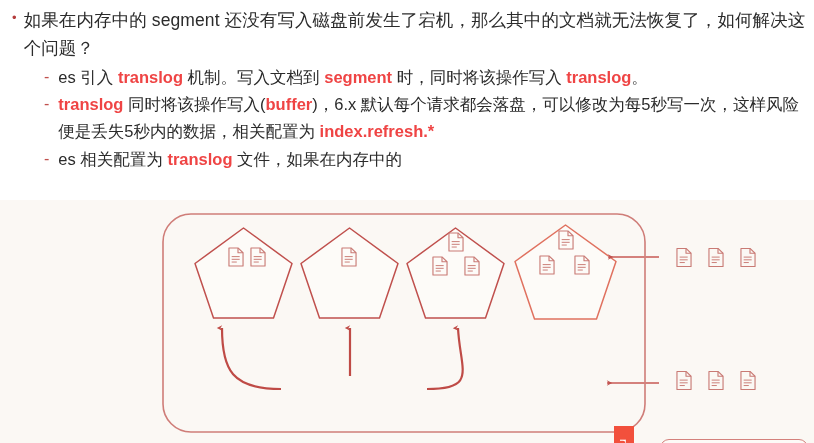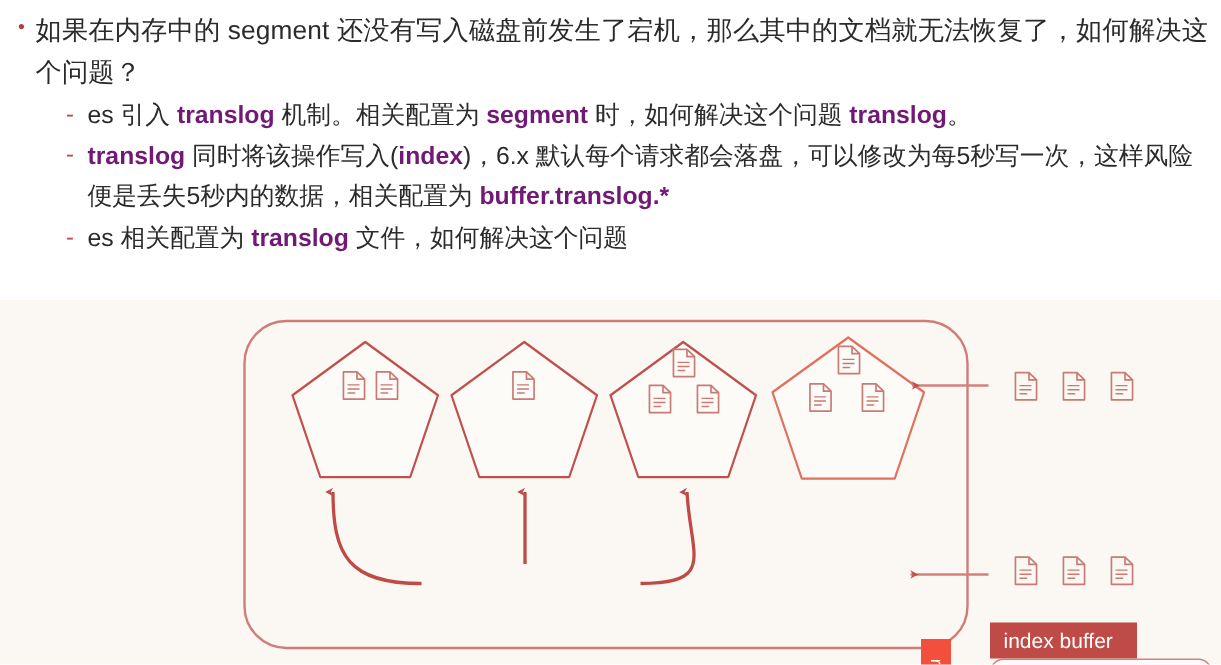"translog" .hl { color: #701a75 -> #ef4444 }
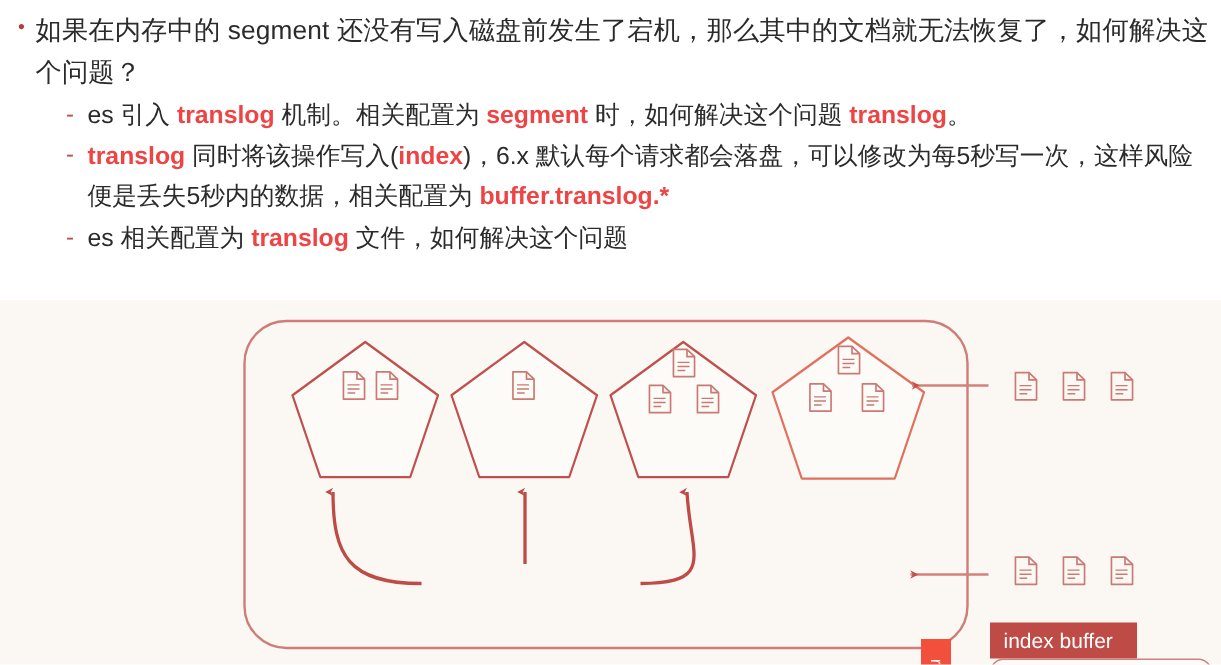"机制。相关配置为" span { text: 相关配置为 -> 写入文档到 }
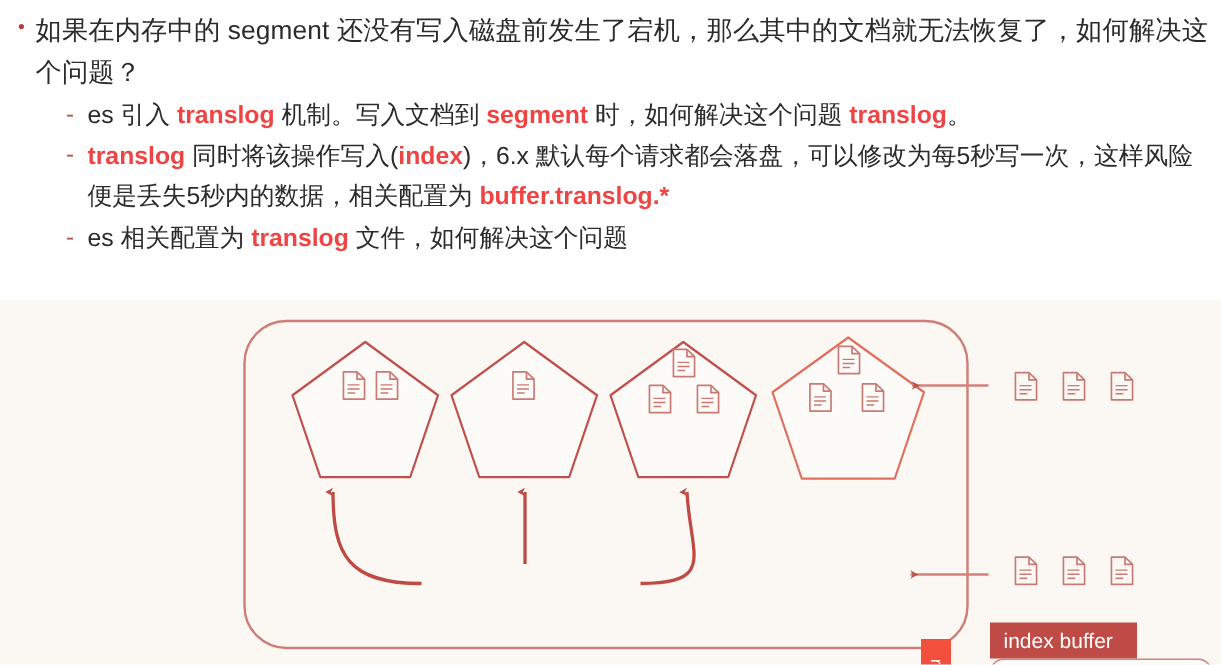"时，如何解决这个问题" span { text: 如何解决这个问题 -> 同时将该操作写入 }
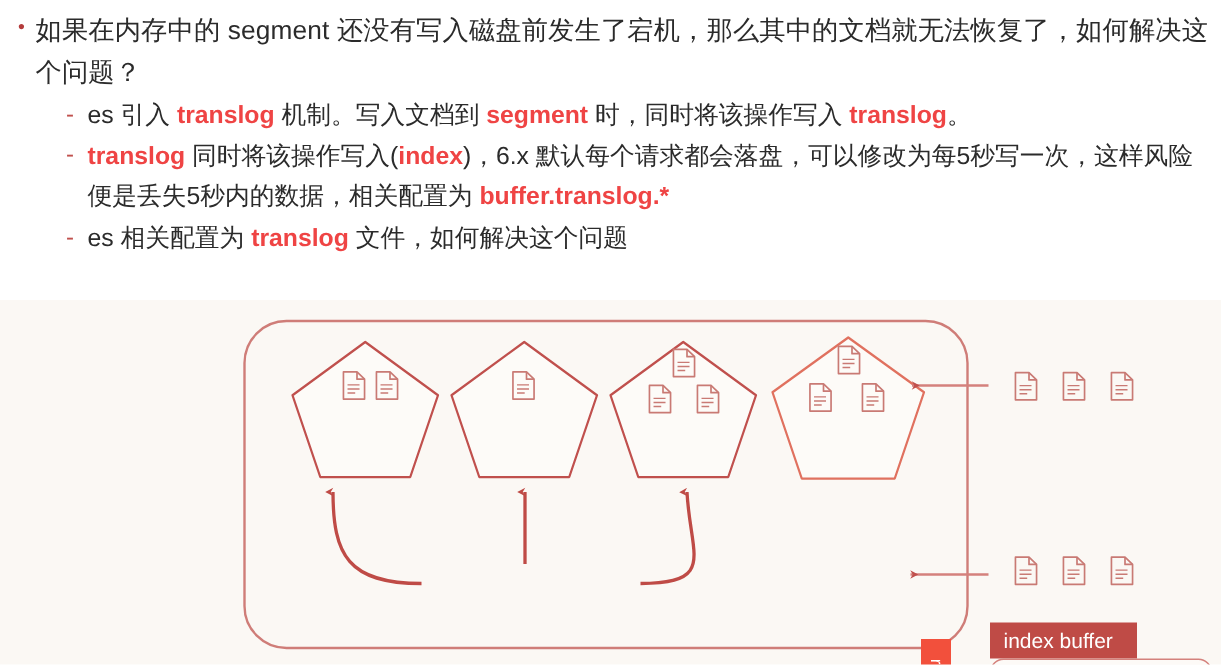"index" span.hl { text: index -> buffer }
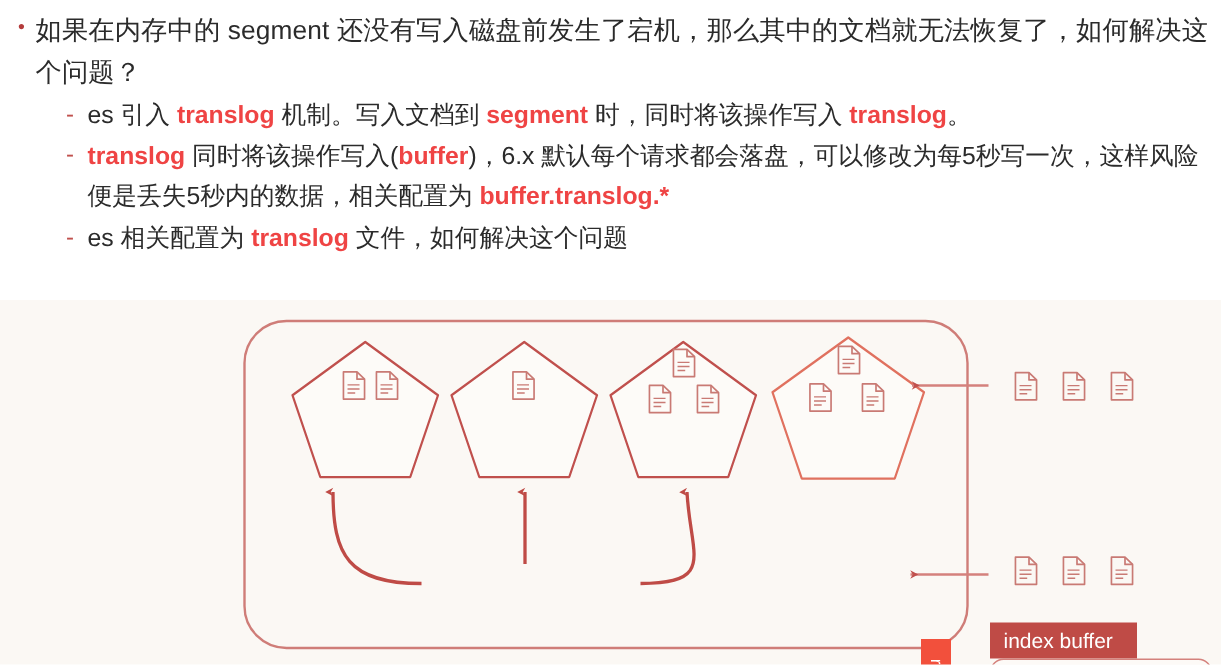"buffer.translog.*" span.hl { text: buffer.translog -> index.refresh }
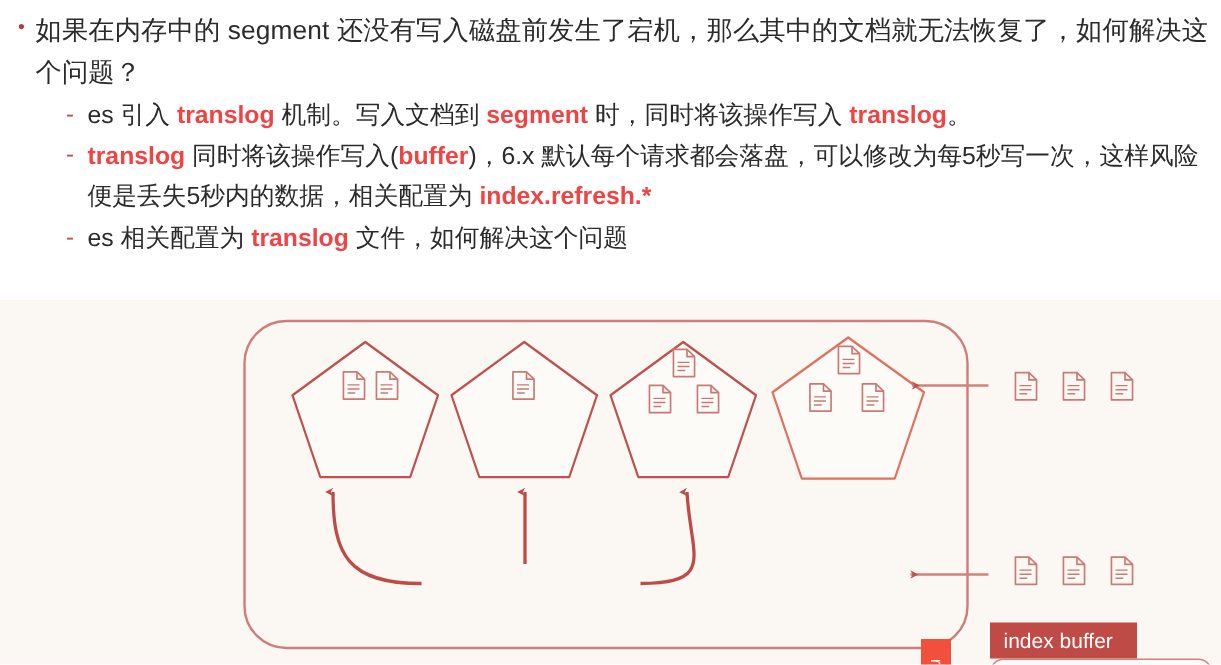"文件，如何解决这个问题" span { text: 何解决这个问题 -> 果在内存中的 }
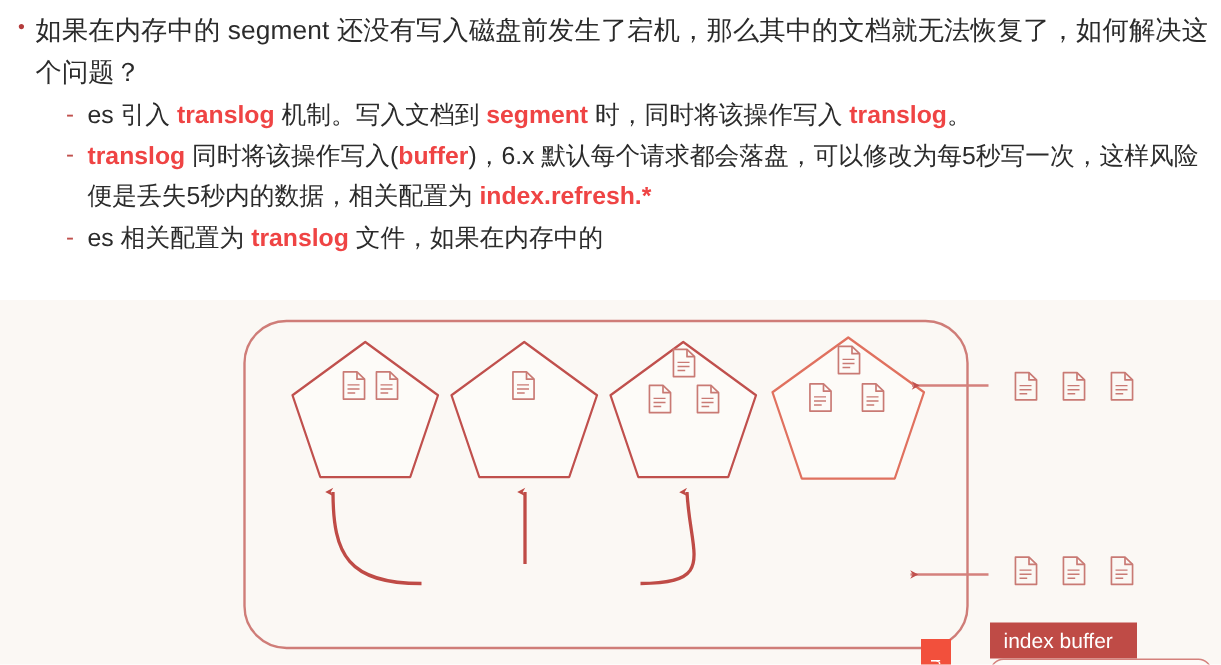"index buffer" div.panel-title { html: <div> <span>index buffer</span> </div> -> none }
